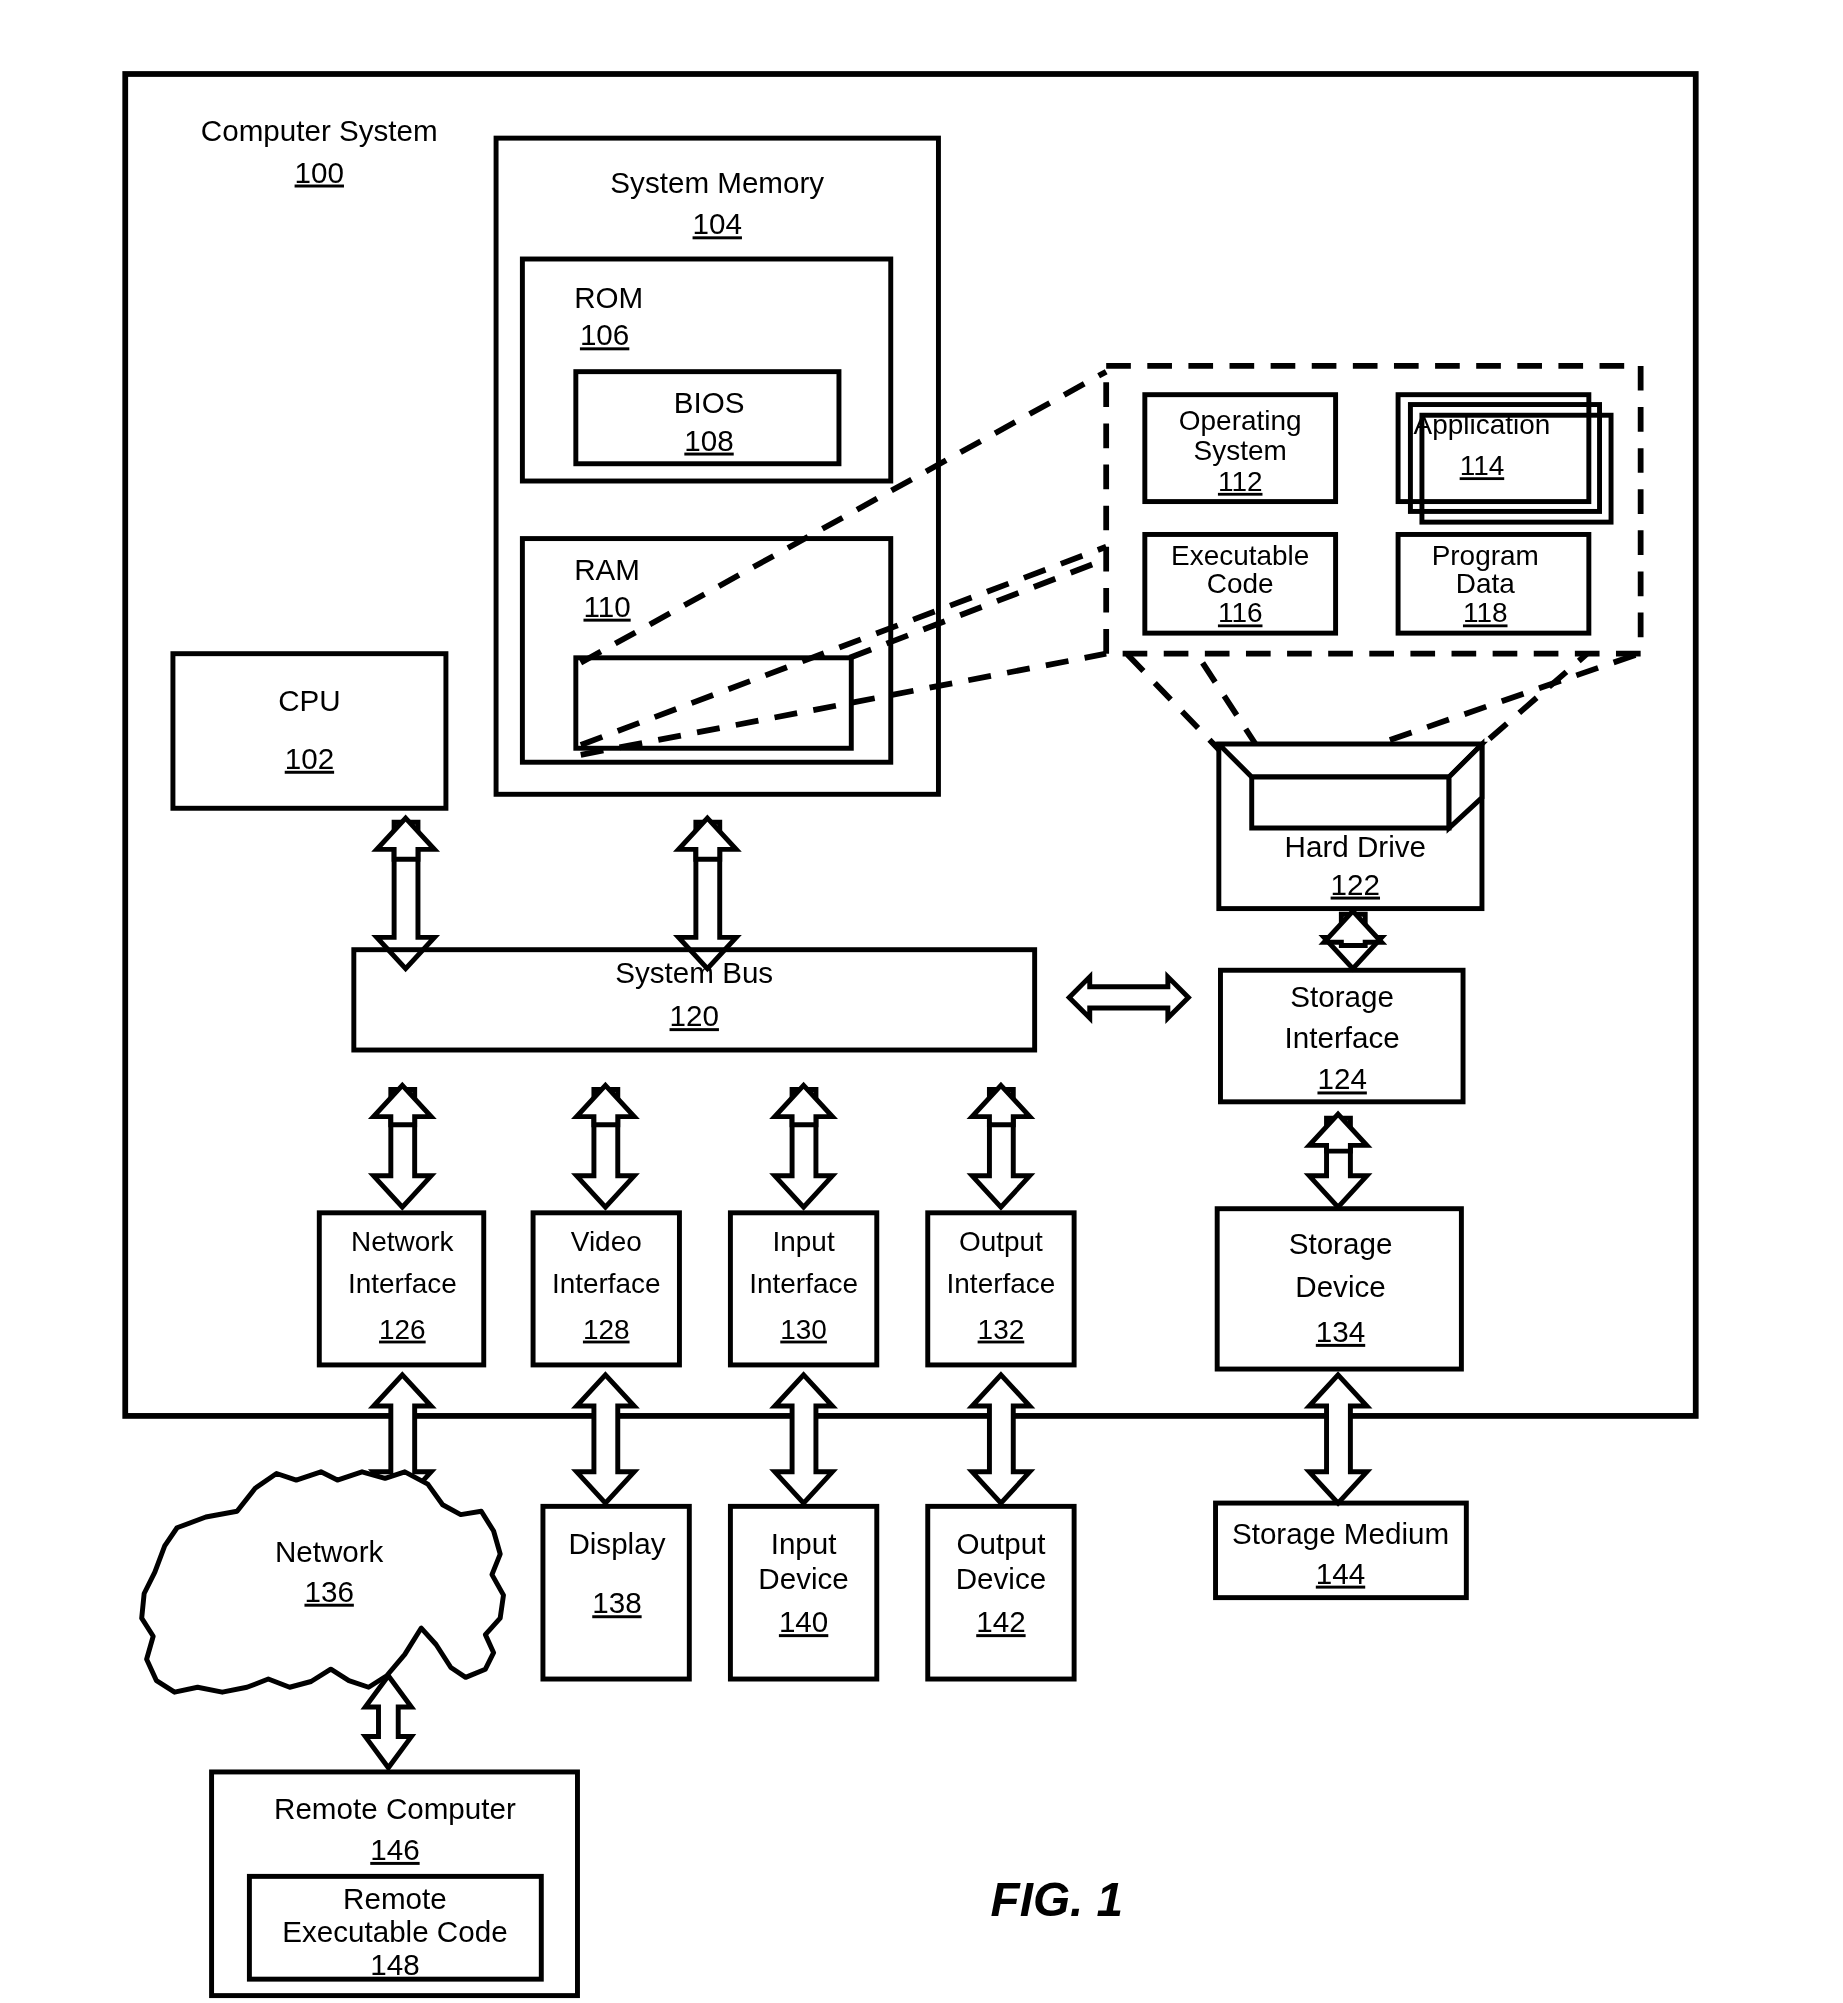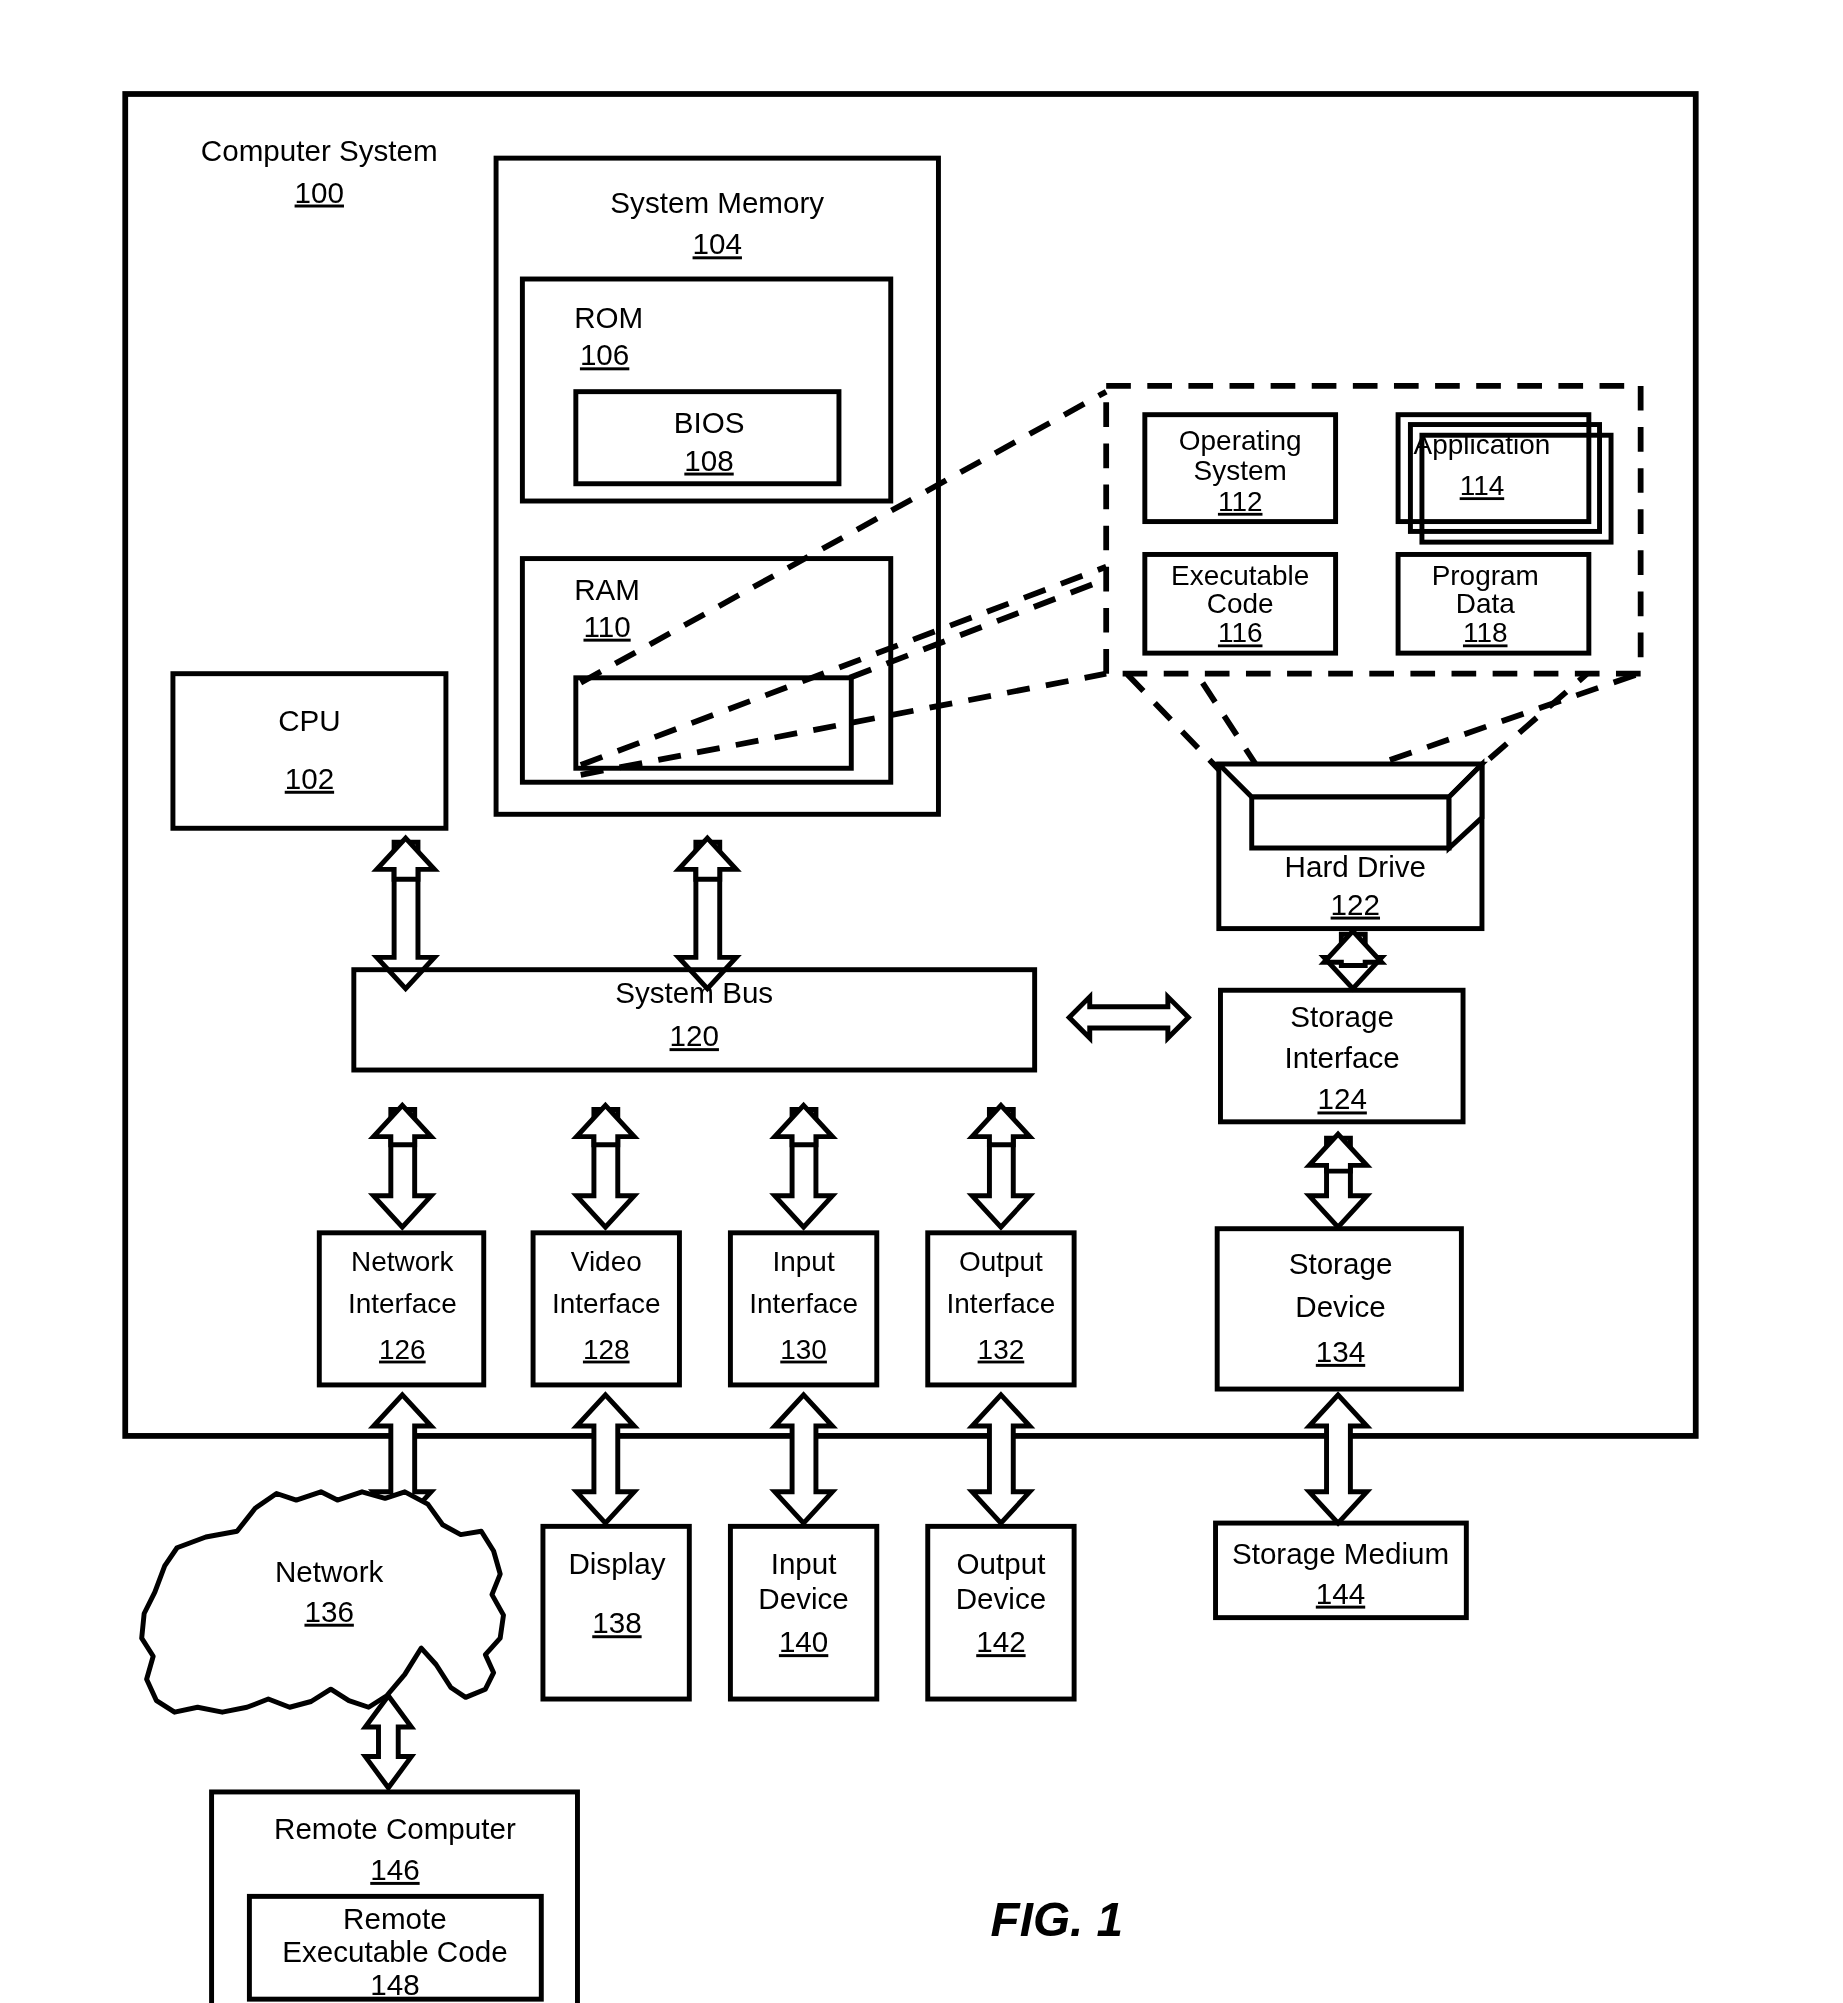"Computer System" #figure-root { margin-top: 20px -> none }
